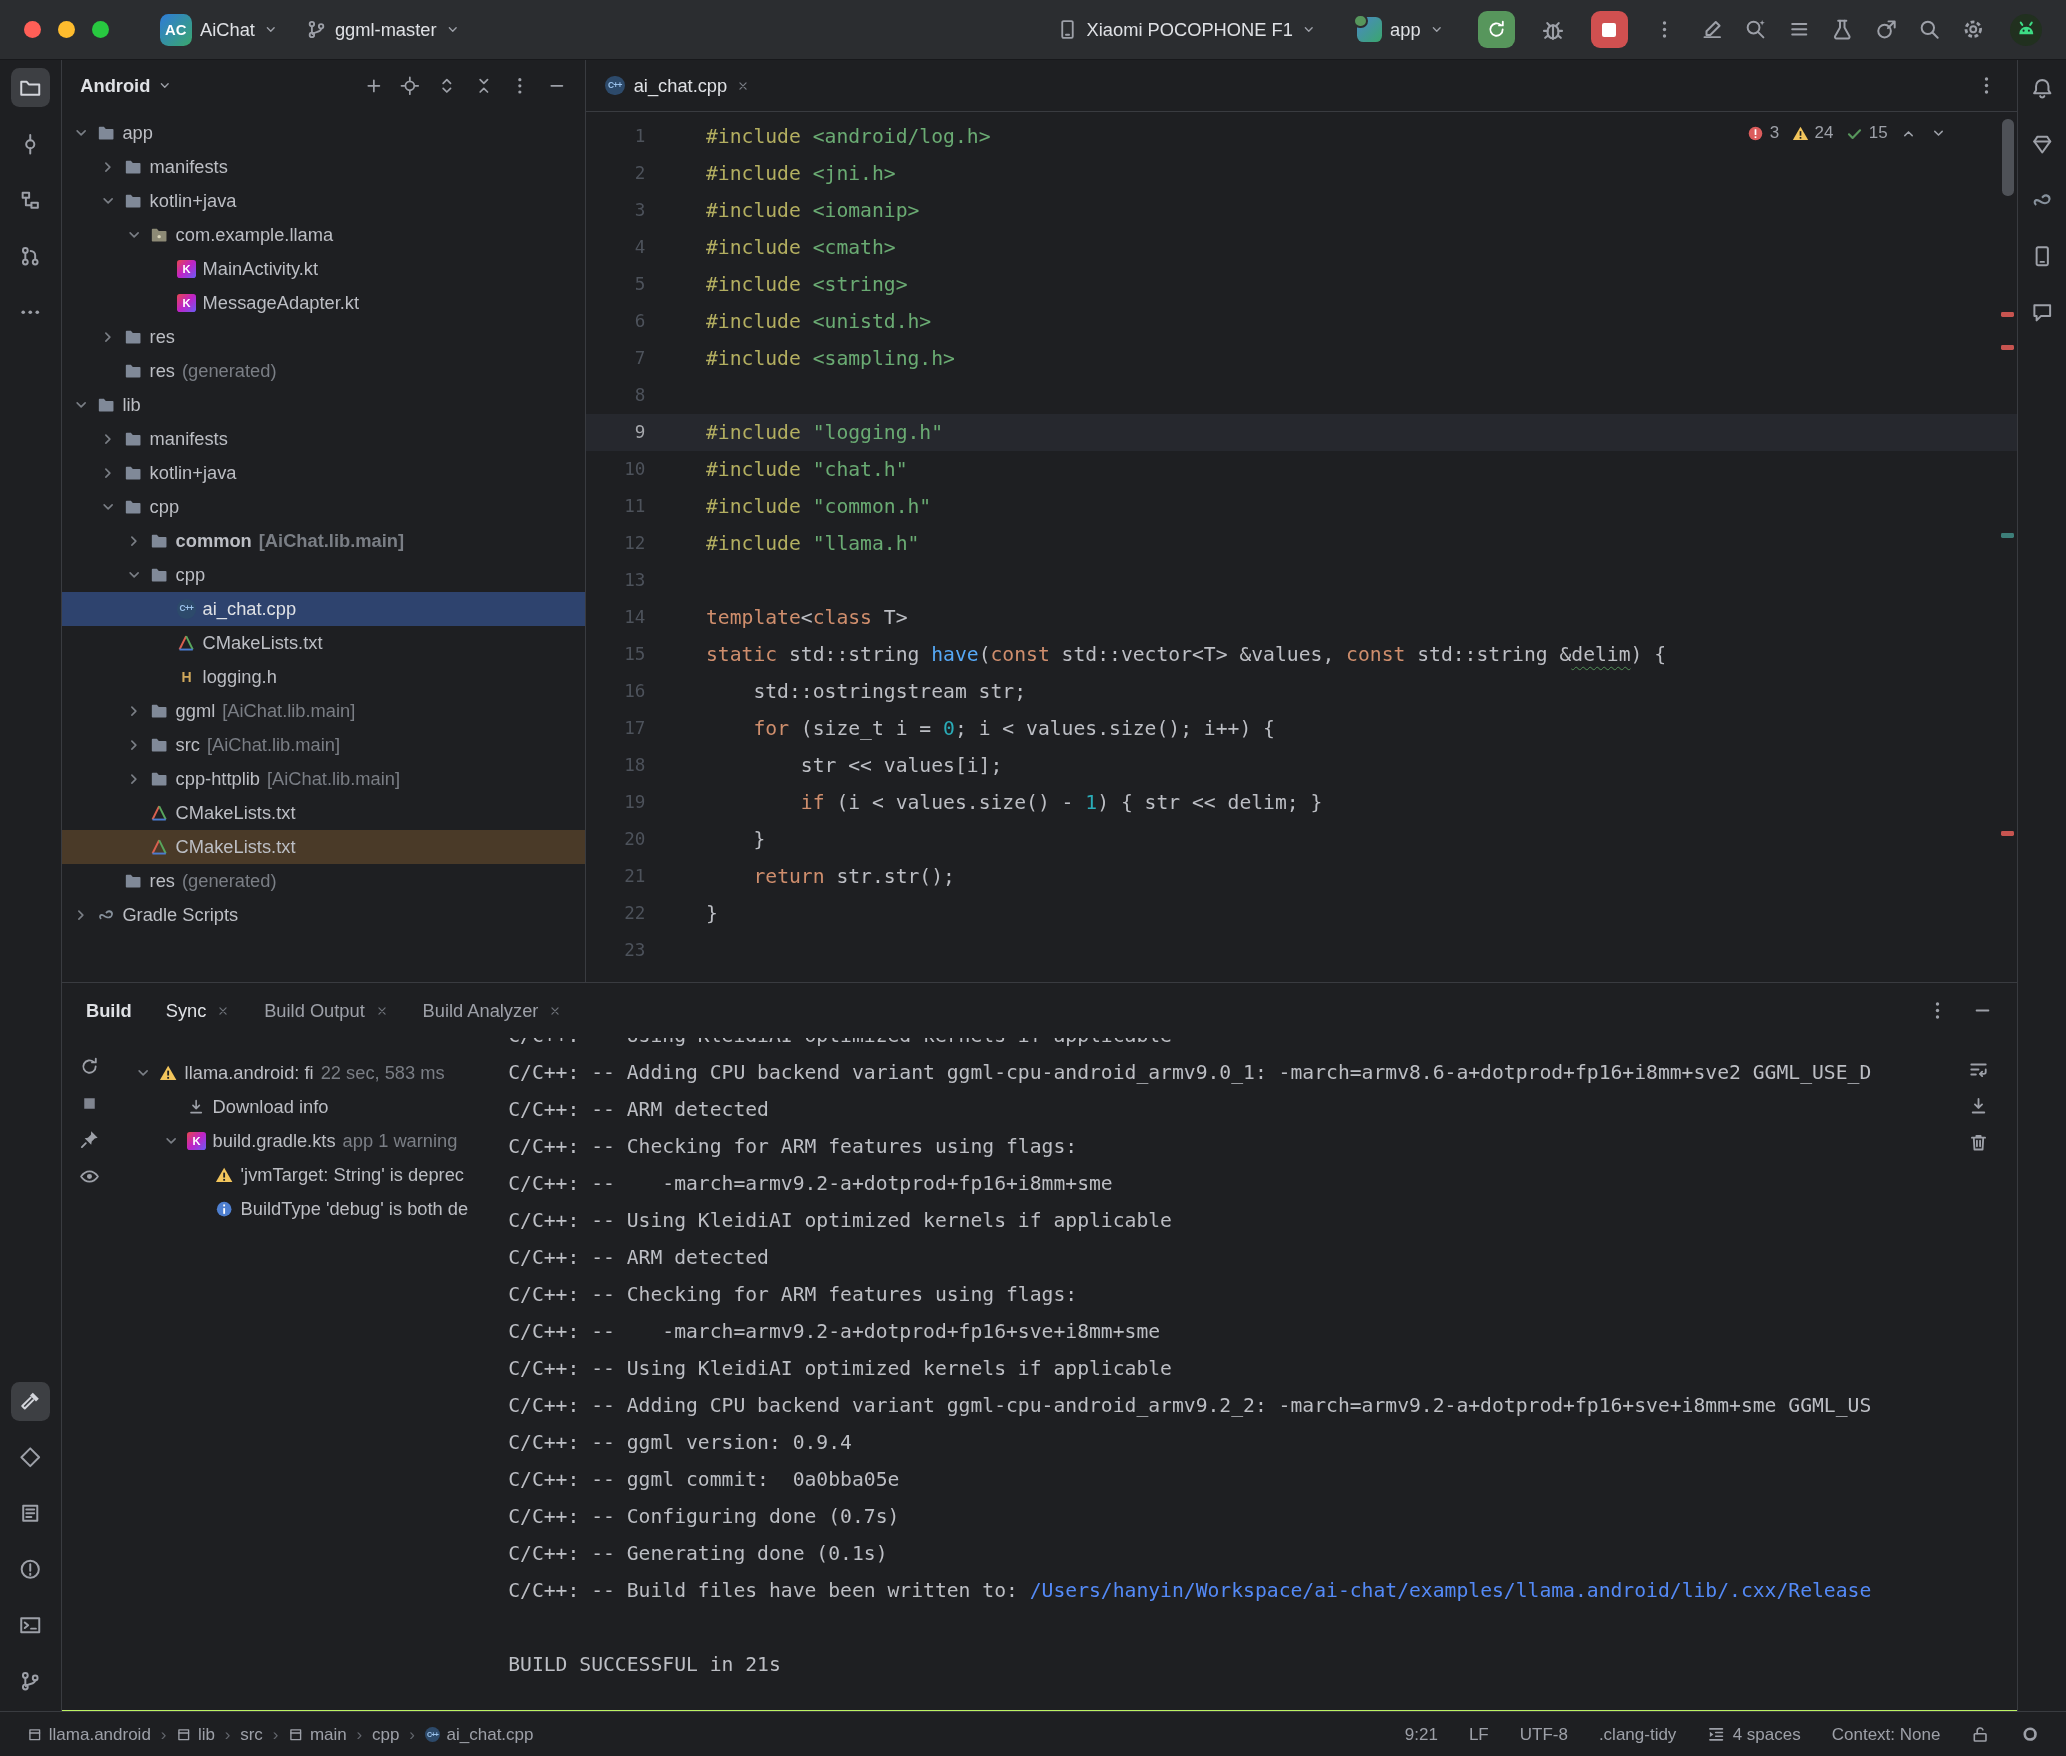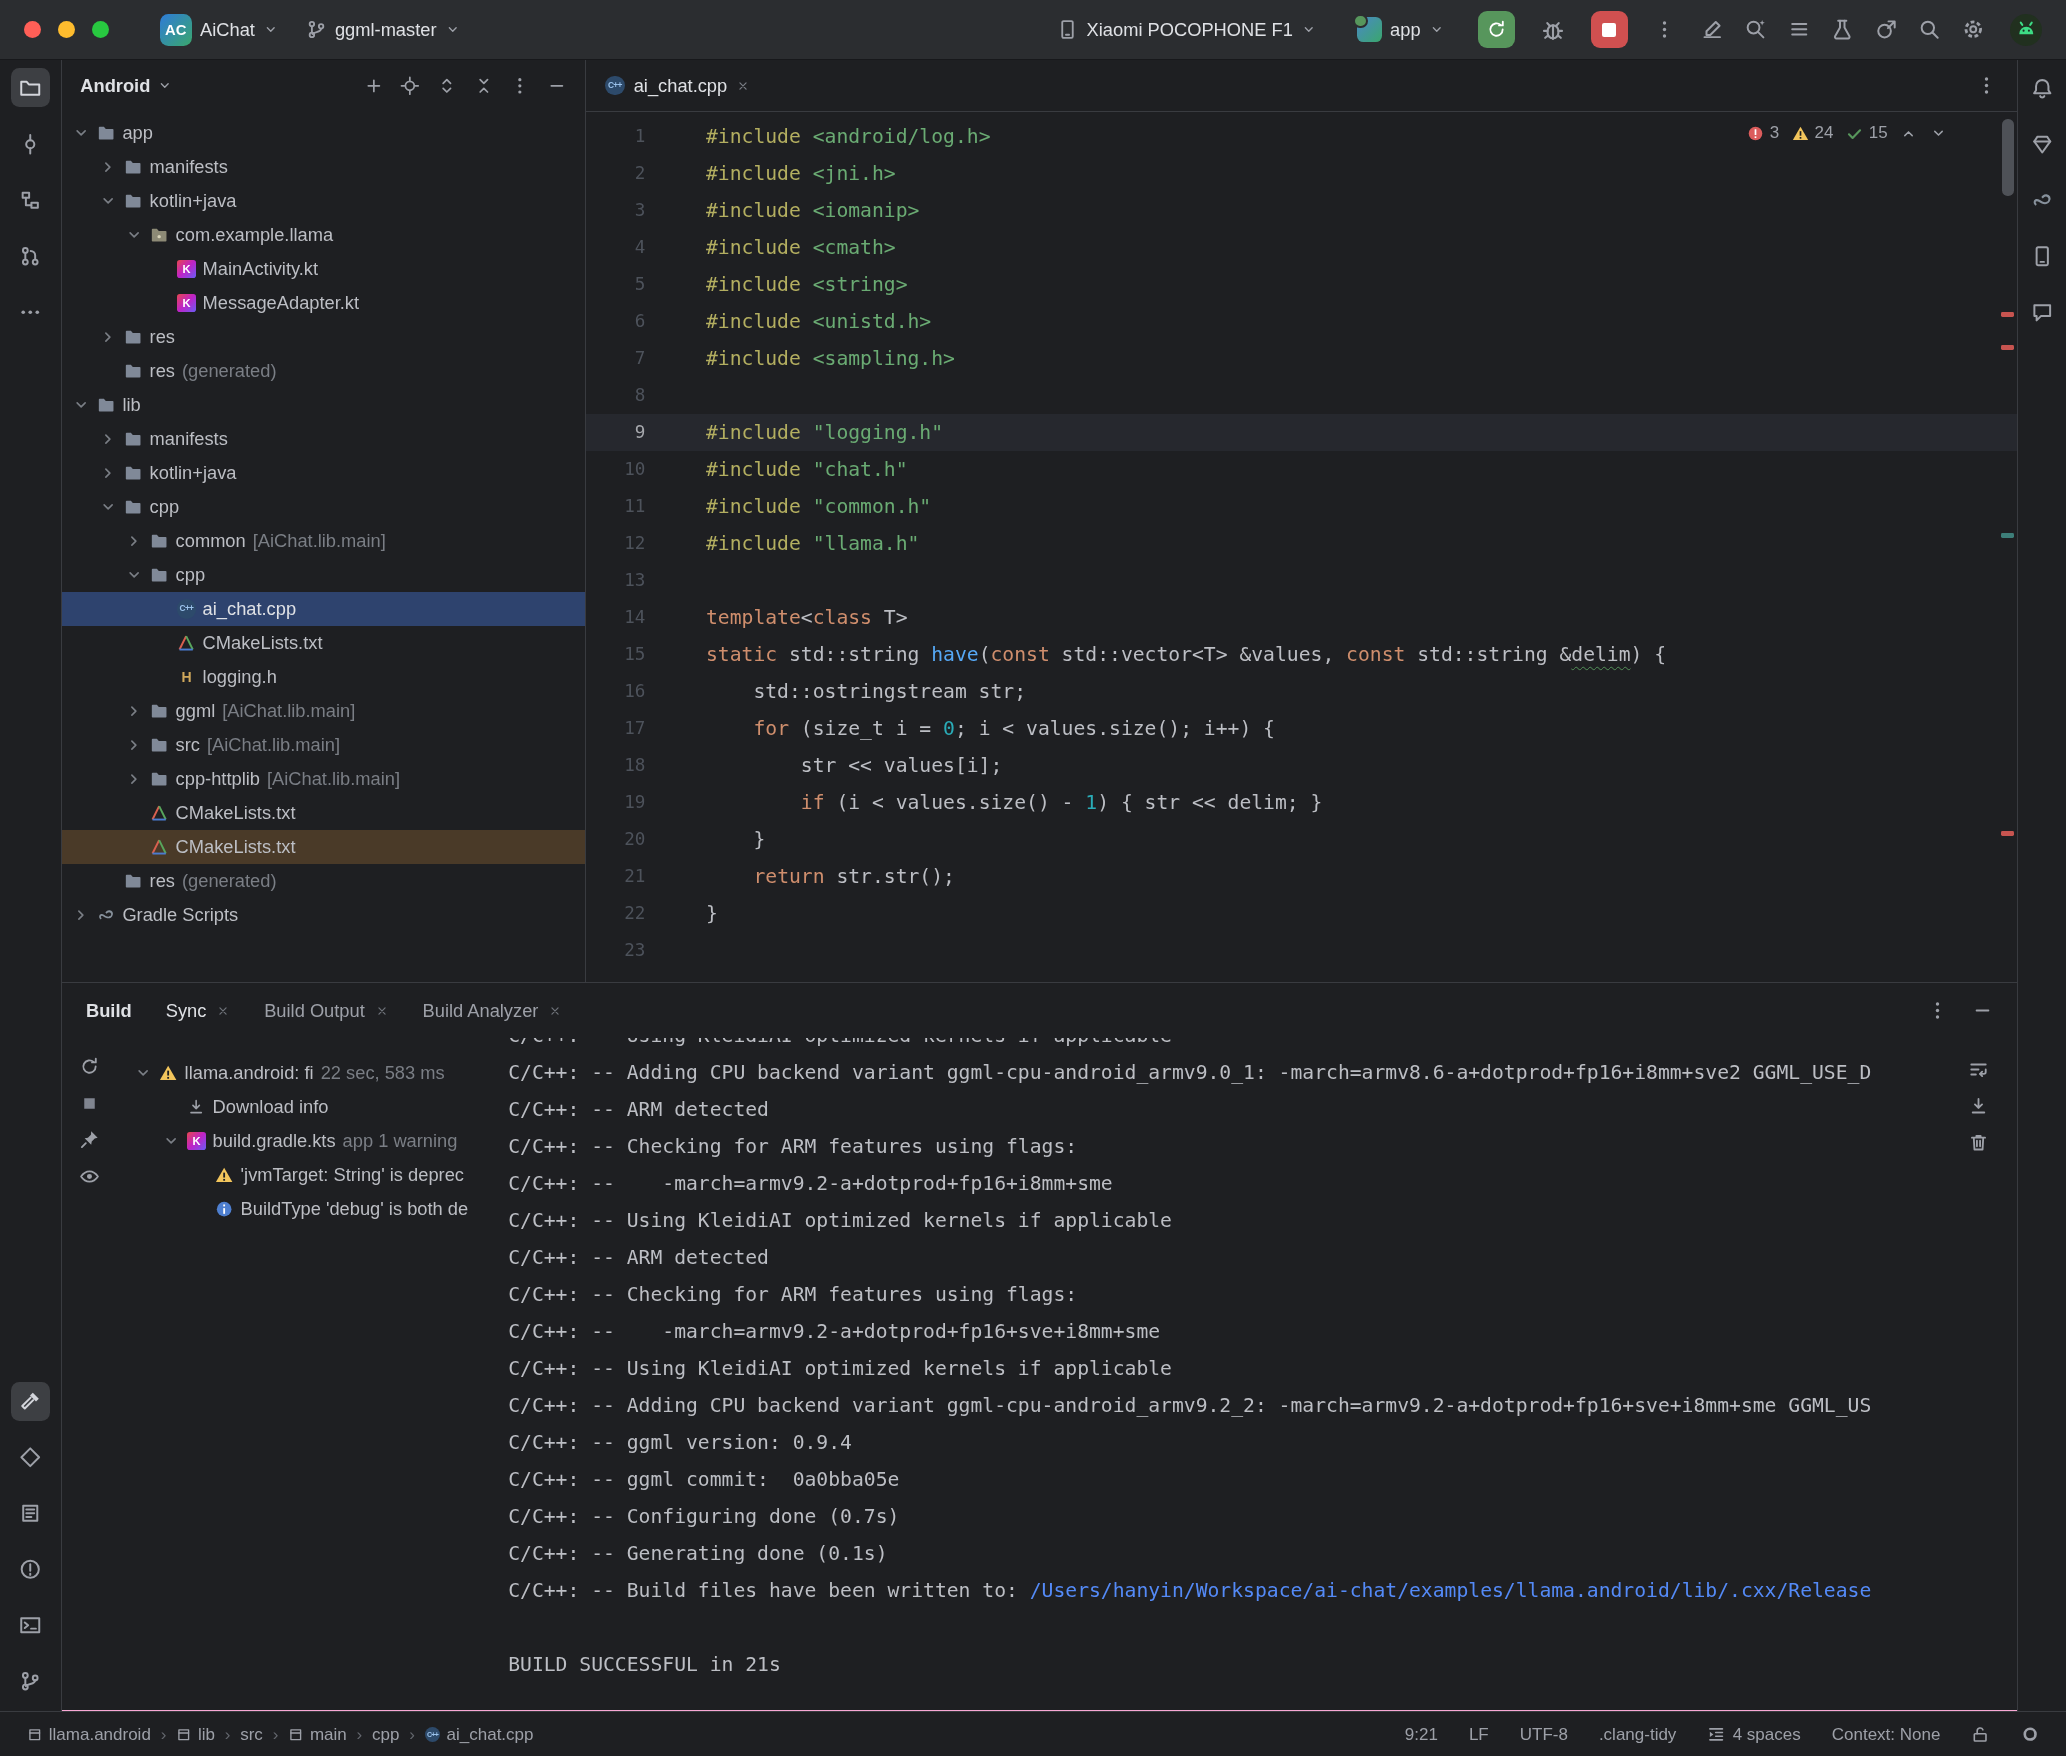"AC" #app { background: #f9a8d4 -> #bef264 }
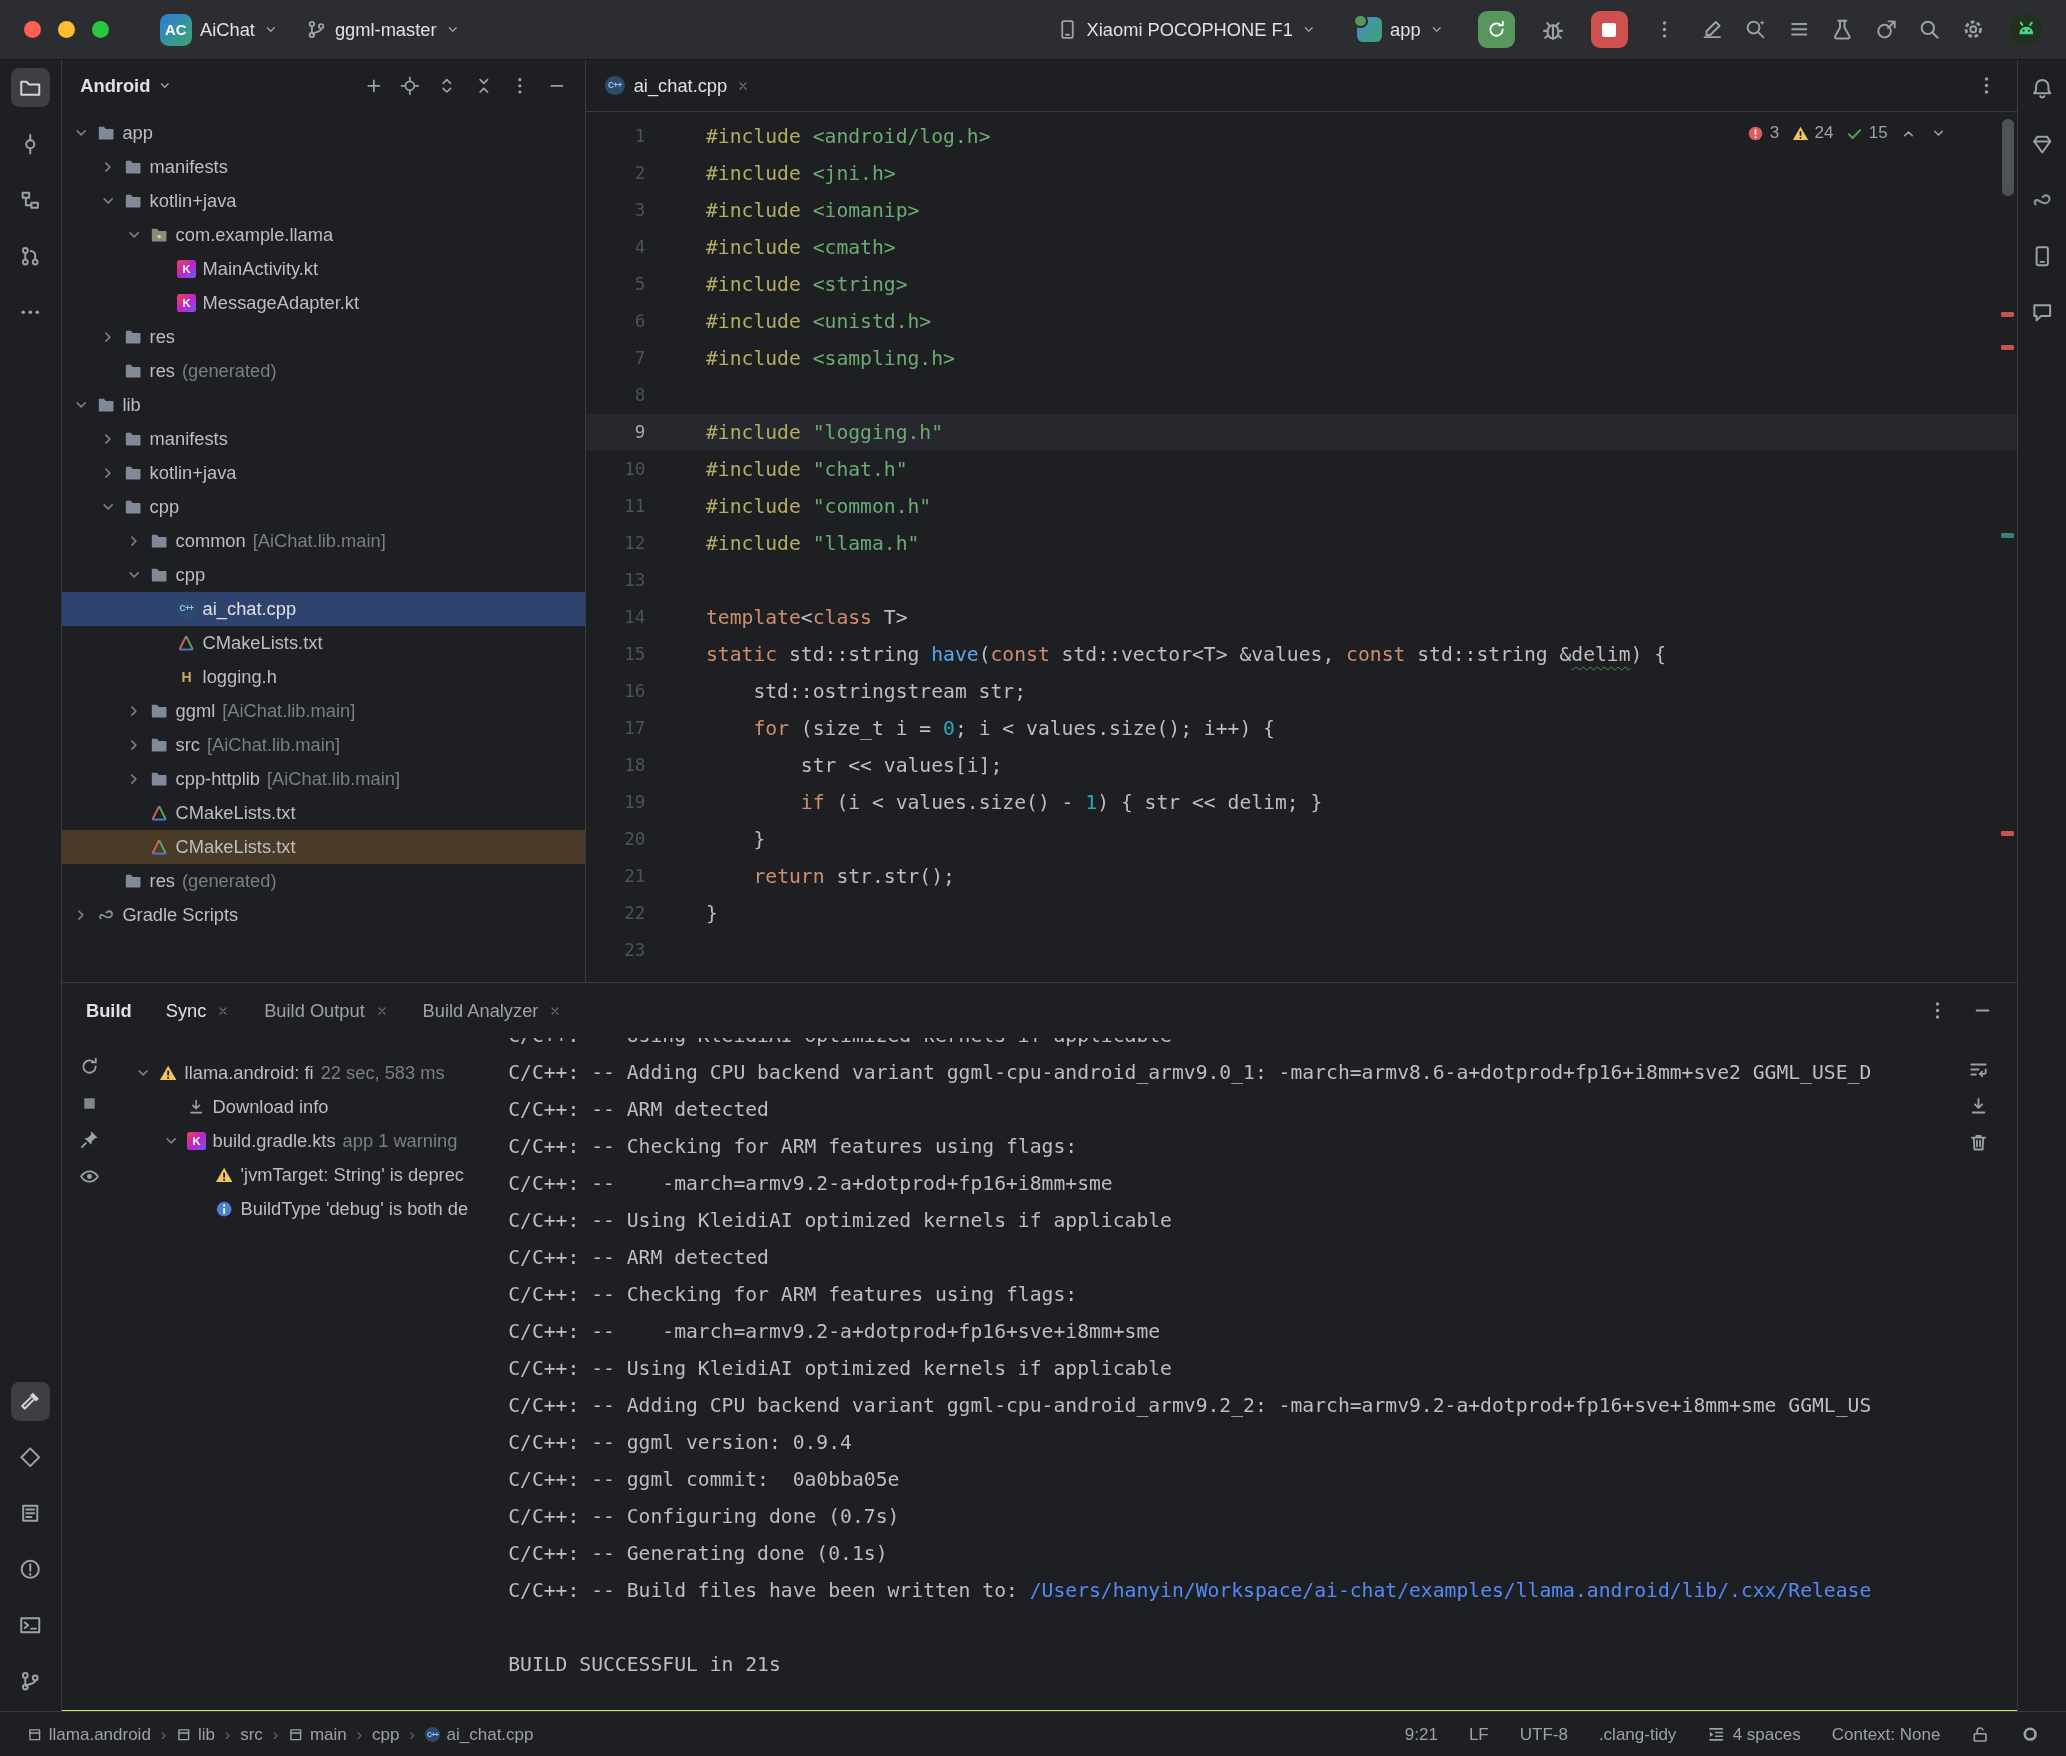"common" div.trow { font-weight: none -> bold }
